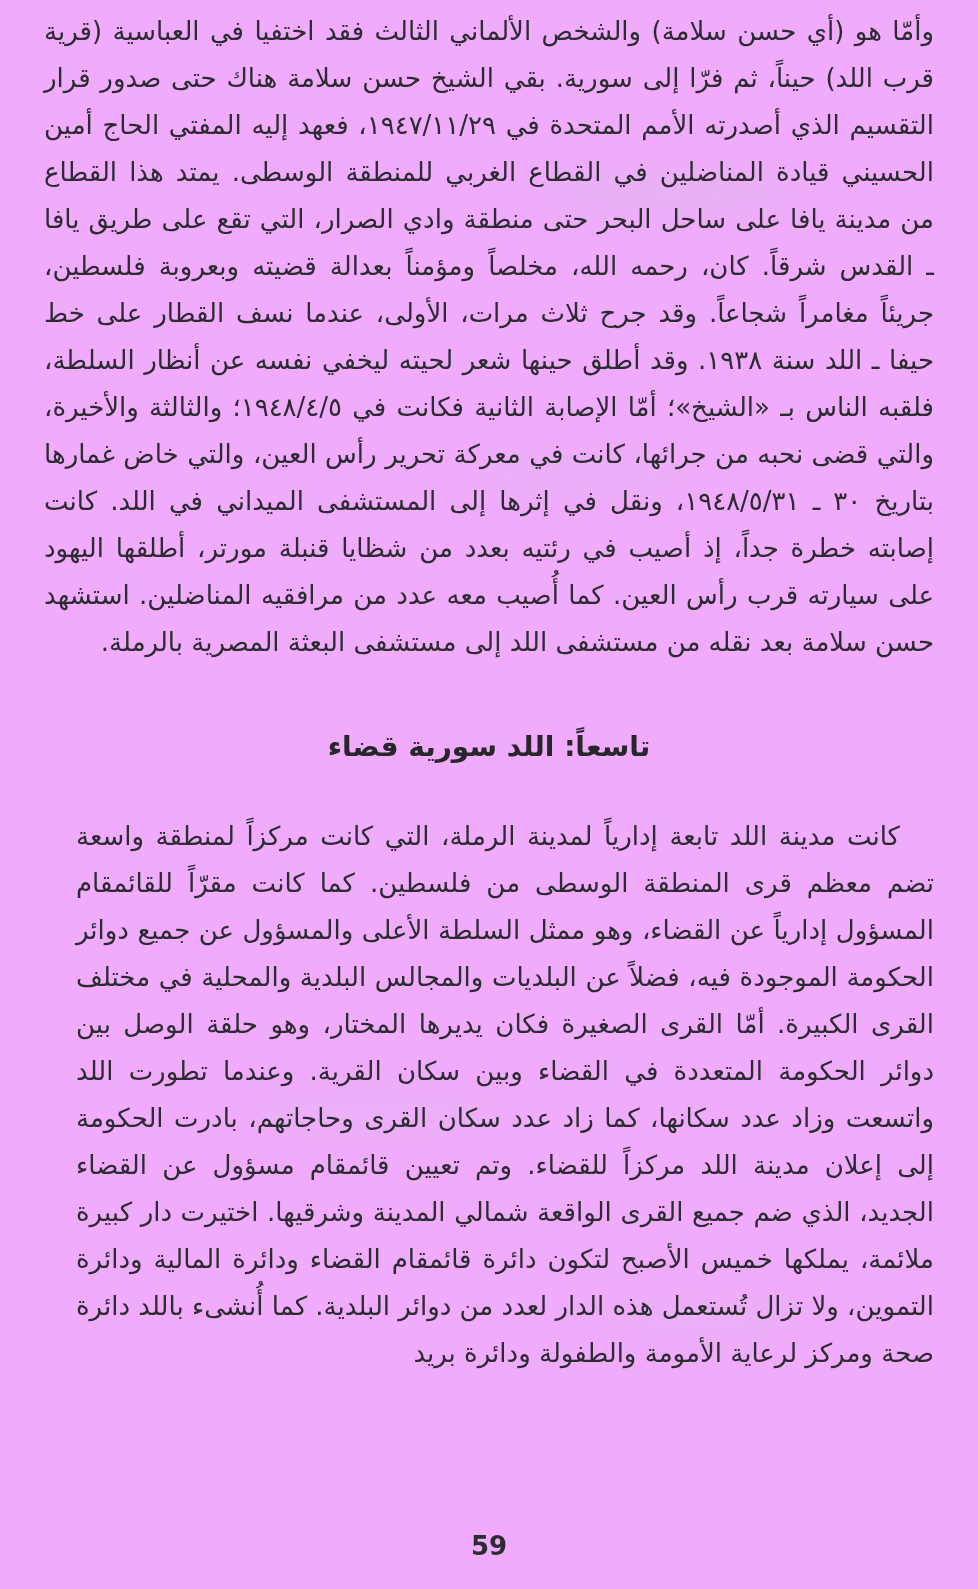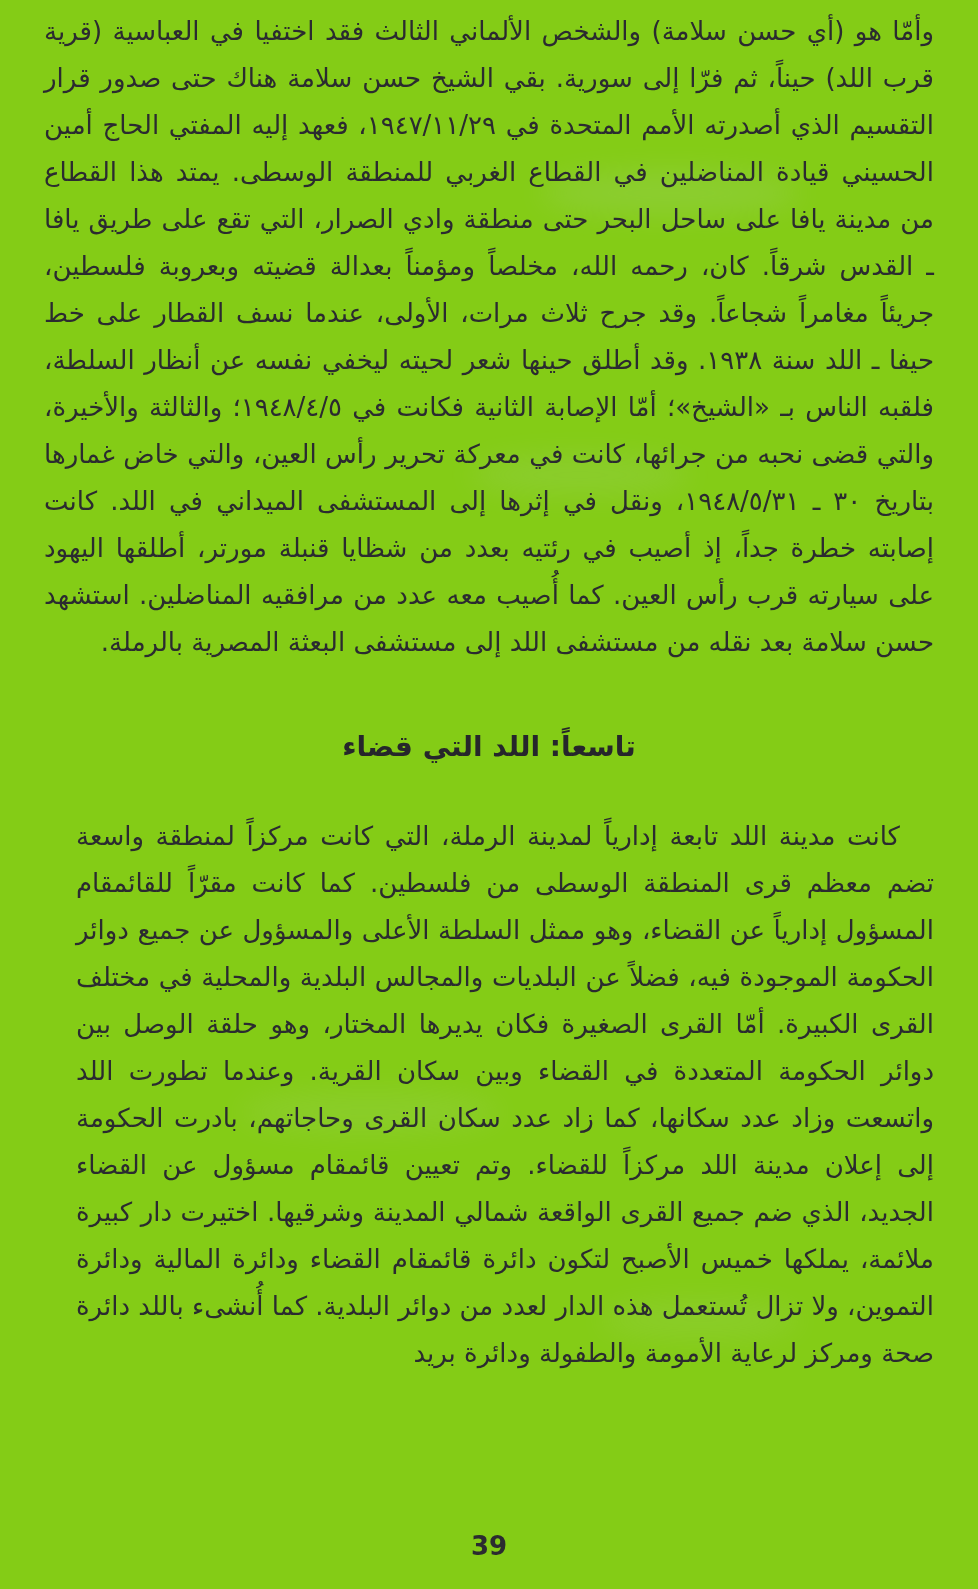"وأمّا هو (أي حسن سلامة)" .page { background: #84cc16 -> #f0abfc }
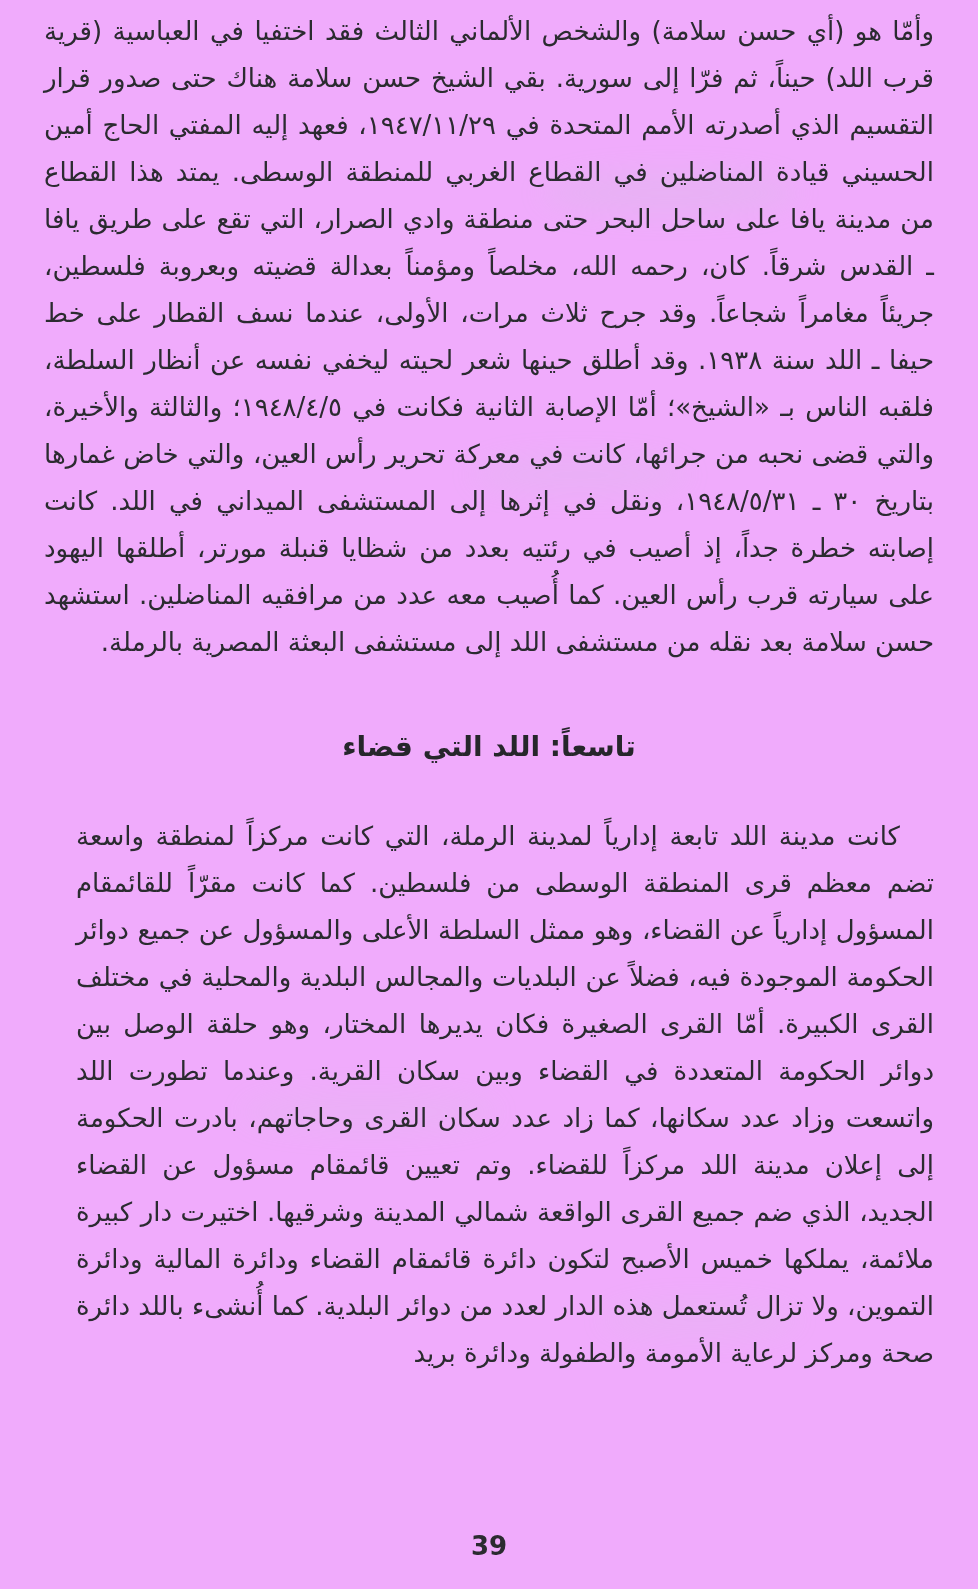"تاسعاً: اللد التي قضاء" h2.section-heading { text: التي -> سورية }
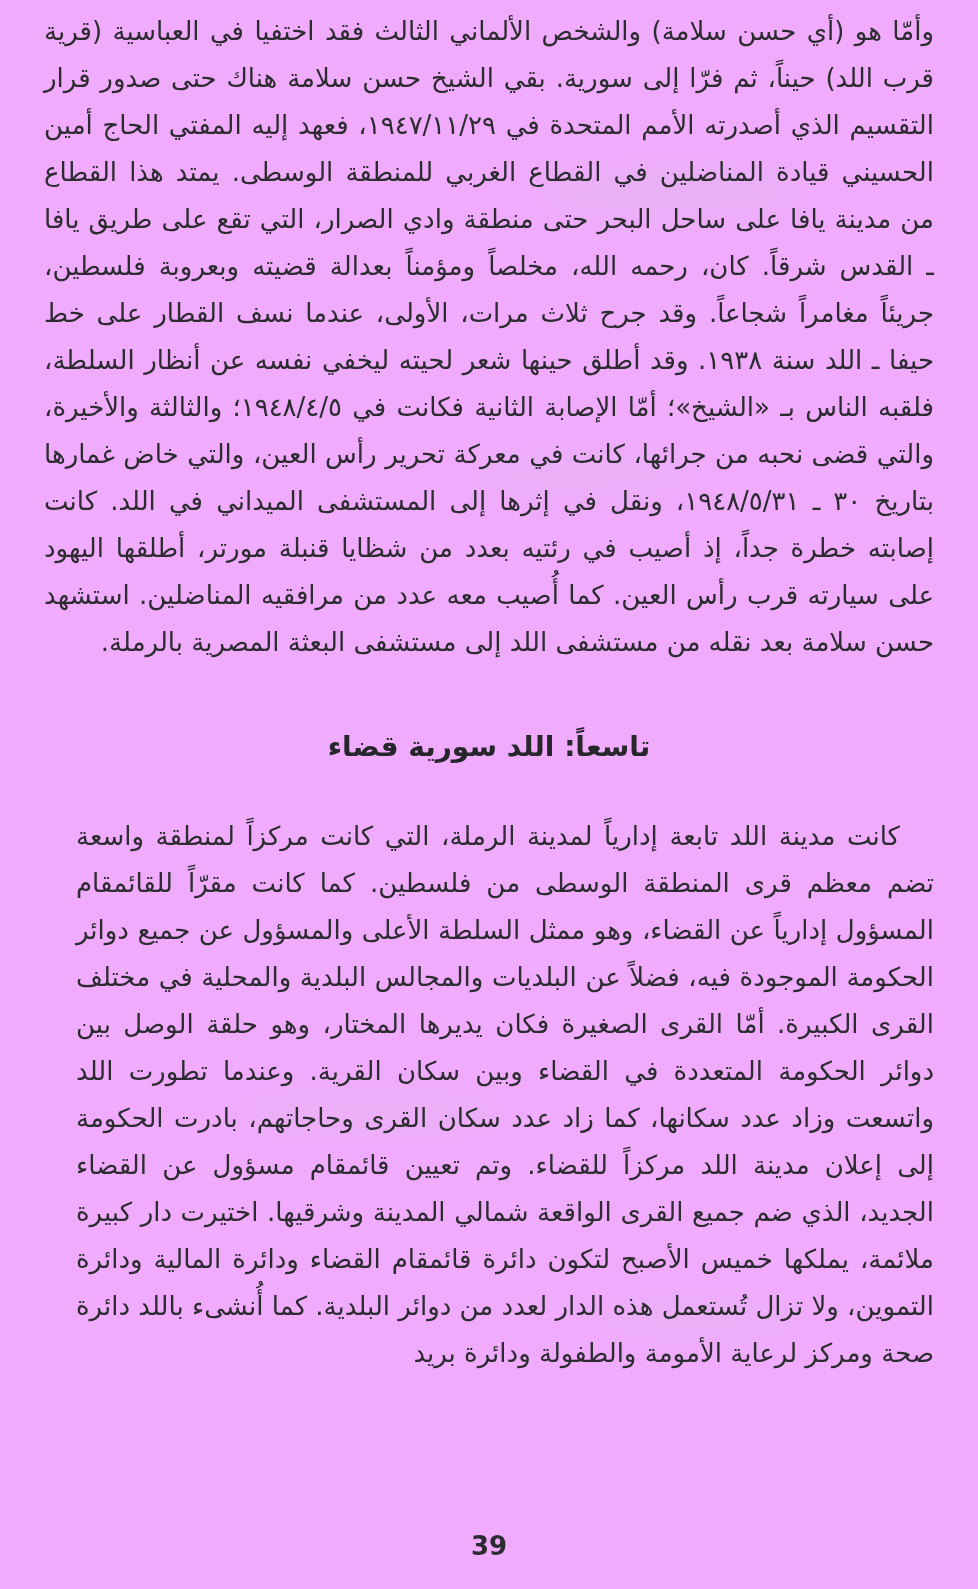"39" div.page-number { text: 39 -> 59 }
